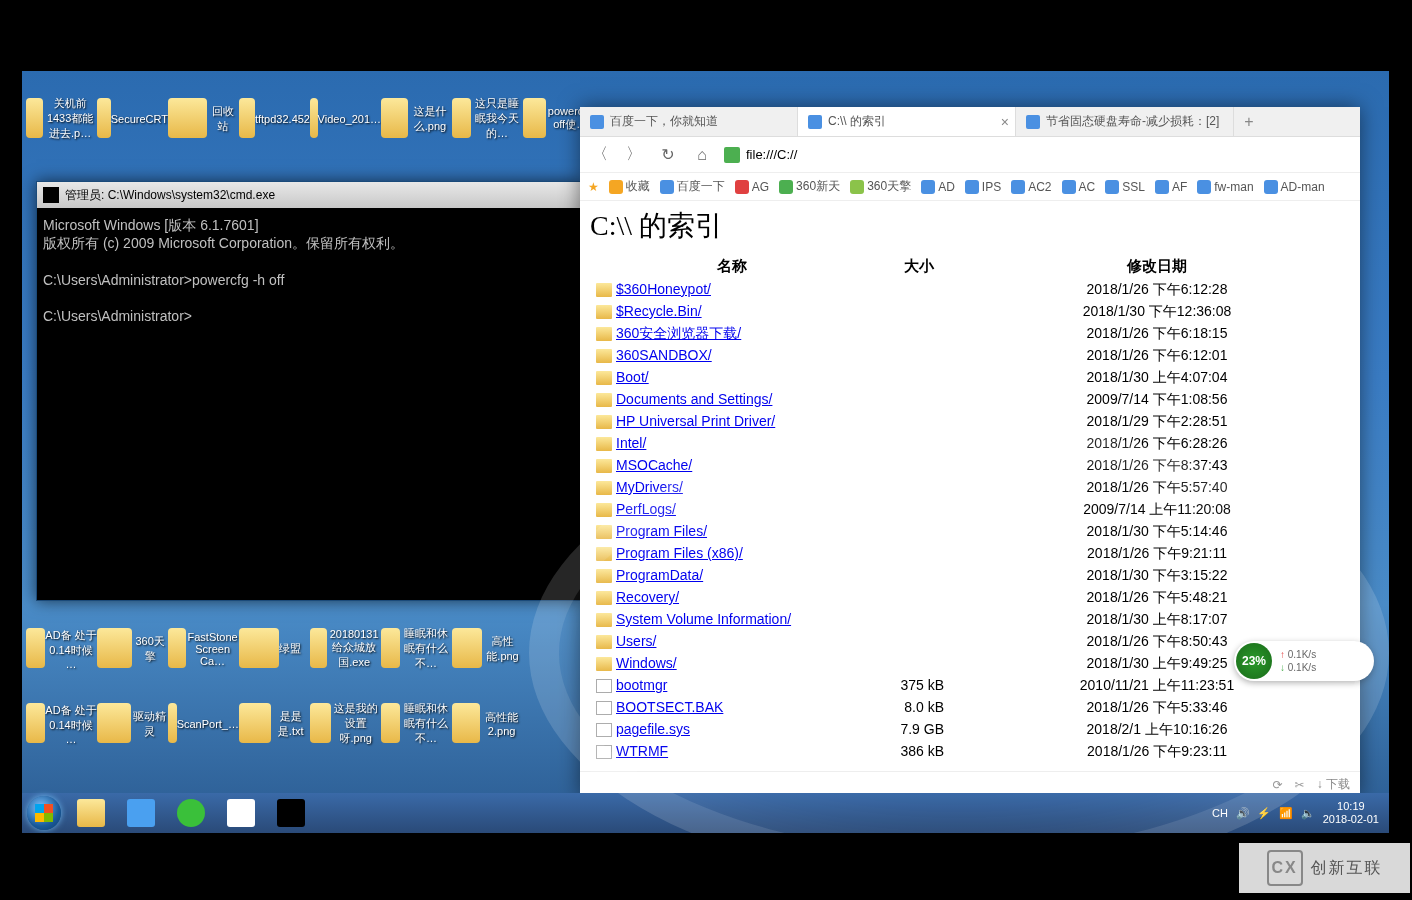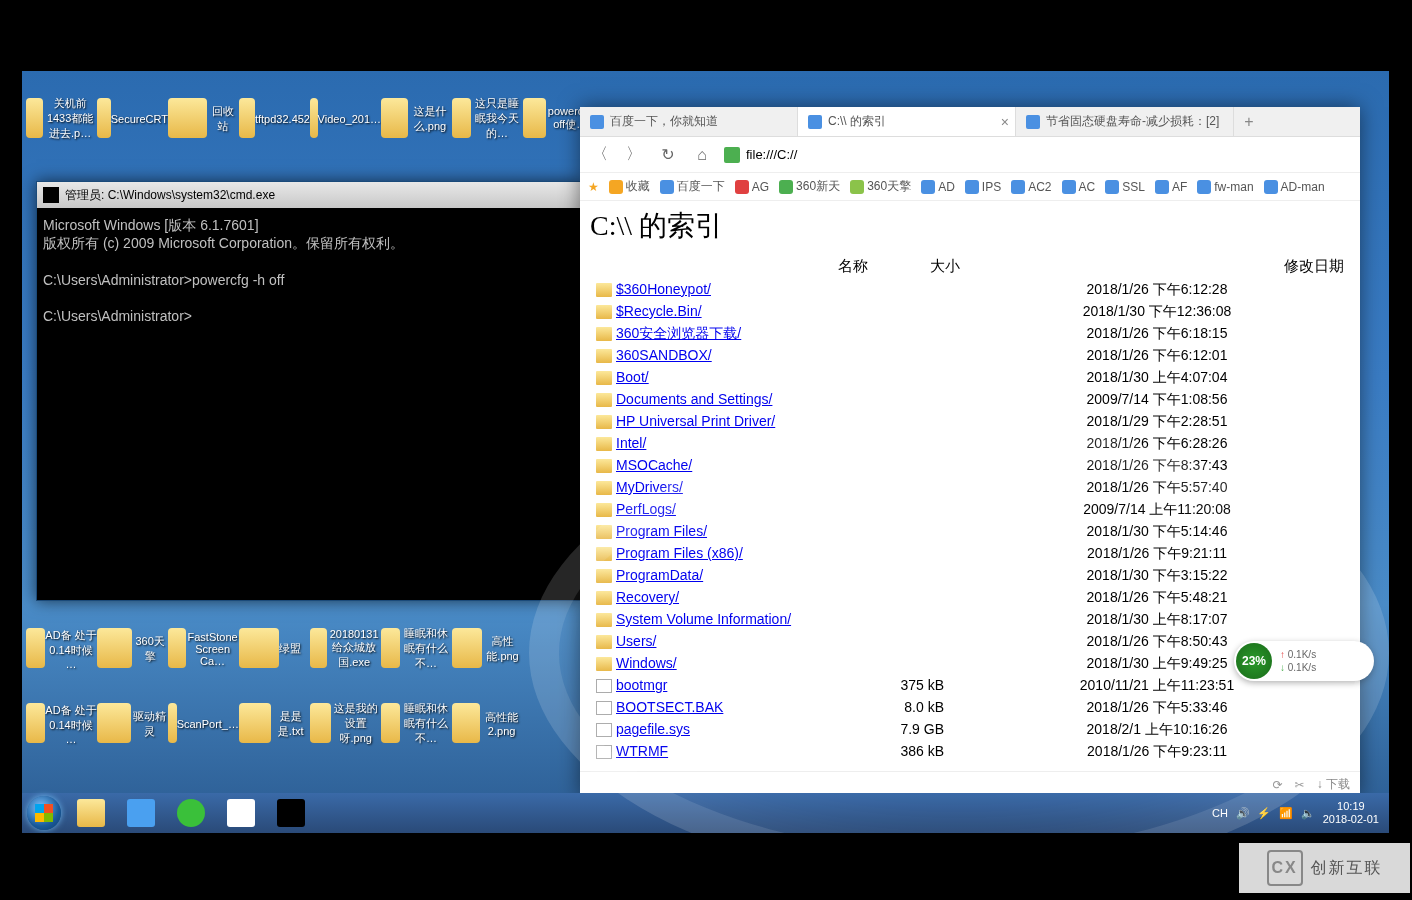"名称" .listing th { font-weight: normal -> bold; text-align: right -> center }
